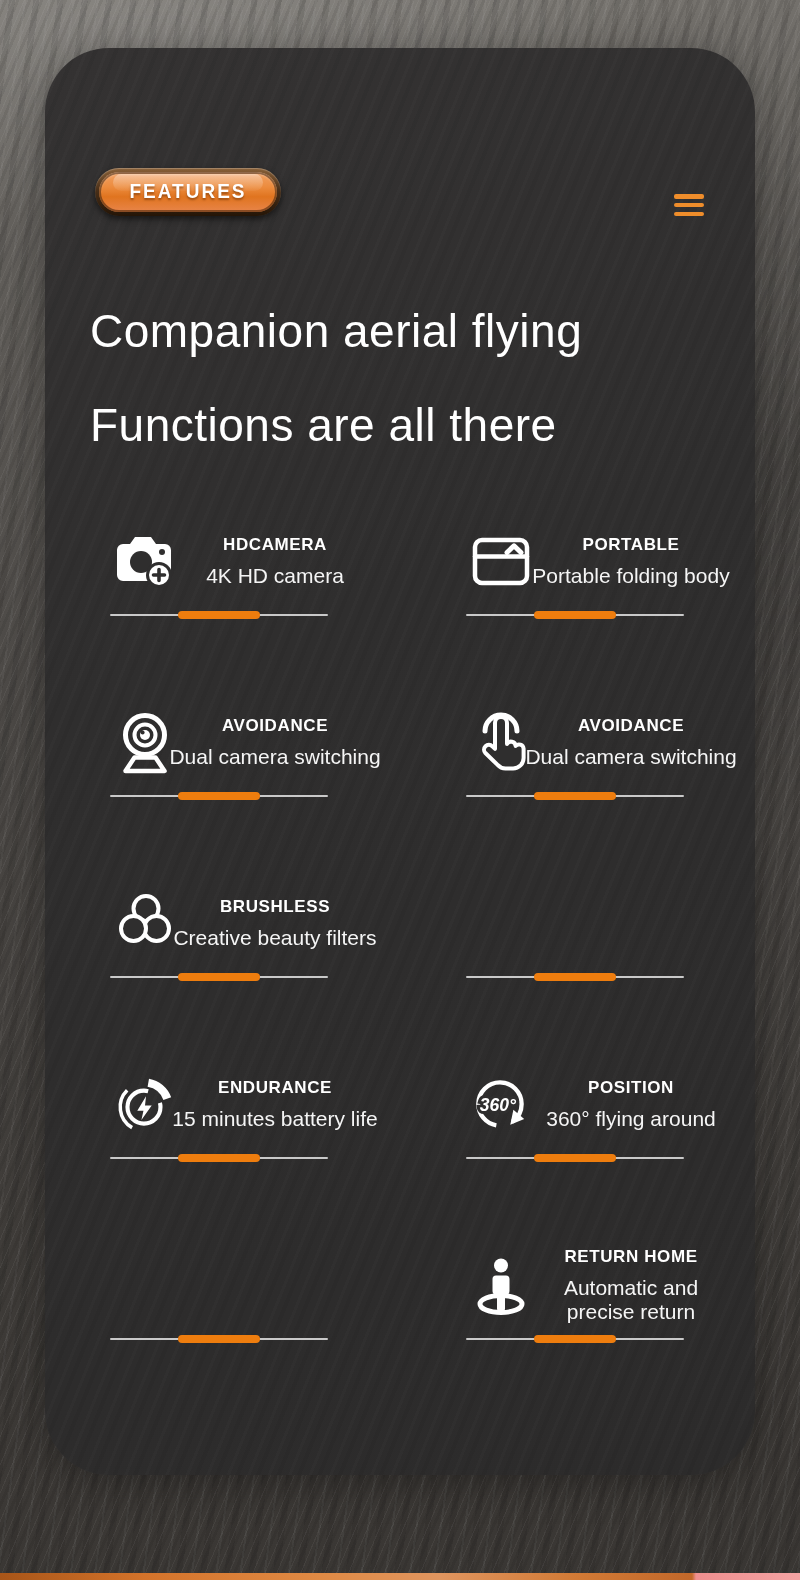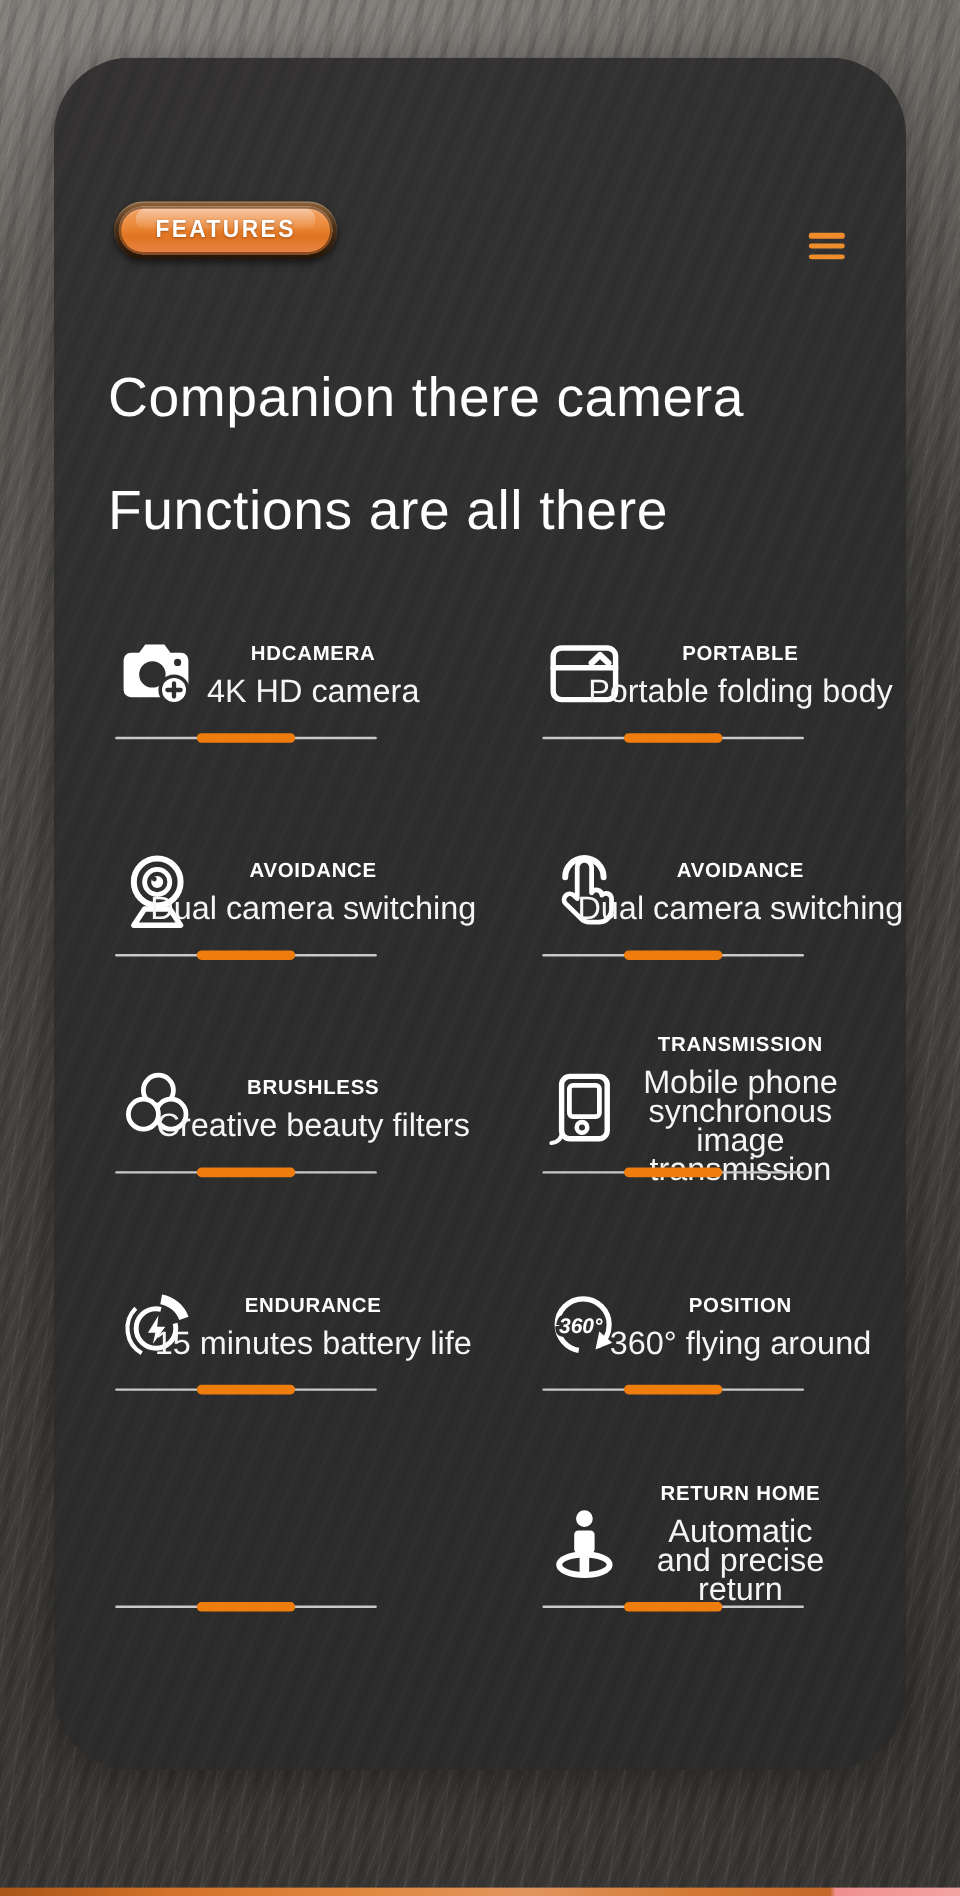"Companion there camera" div { text: there camera -> aerial flying }
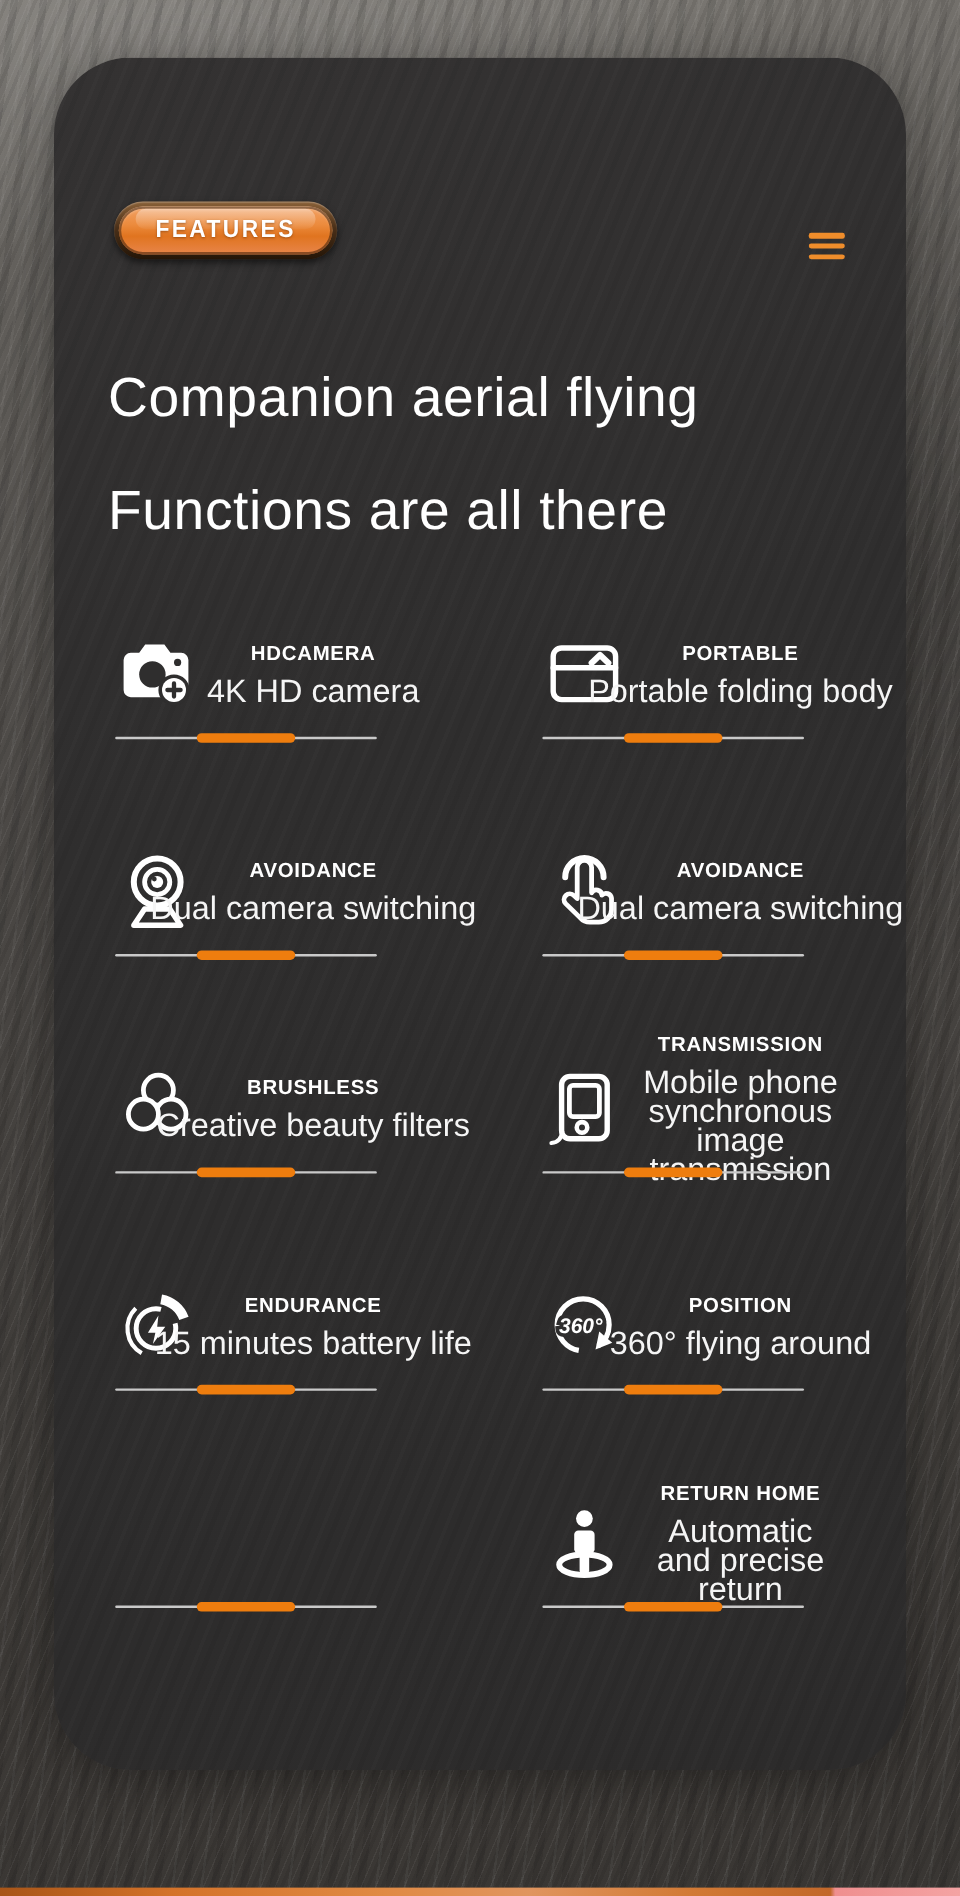"HDCAMERA" .grid { left: 51px -> 65px }
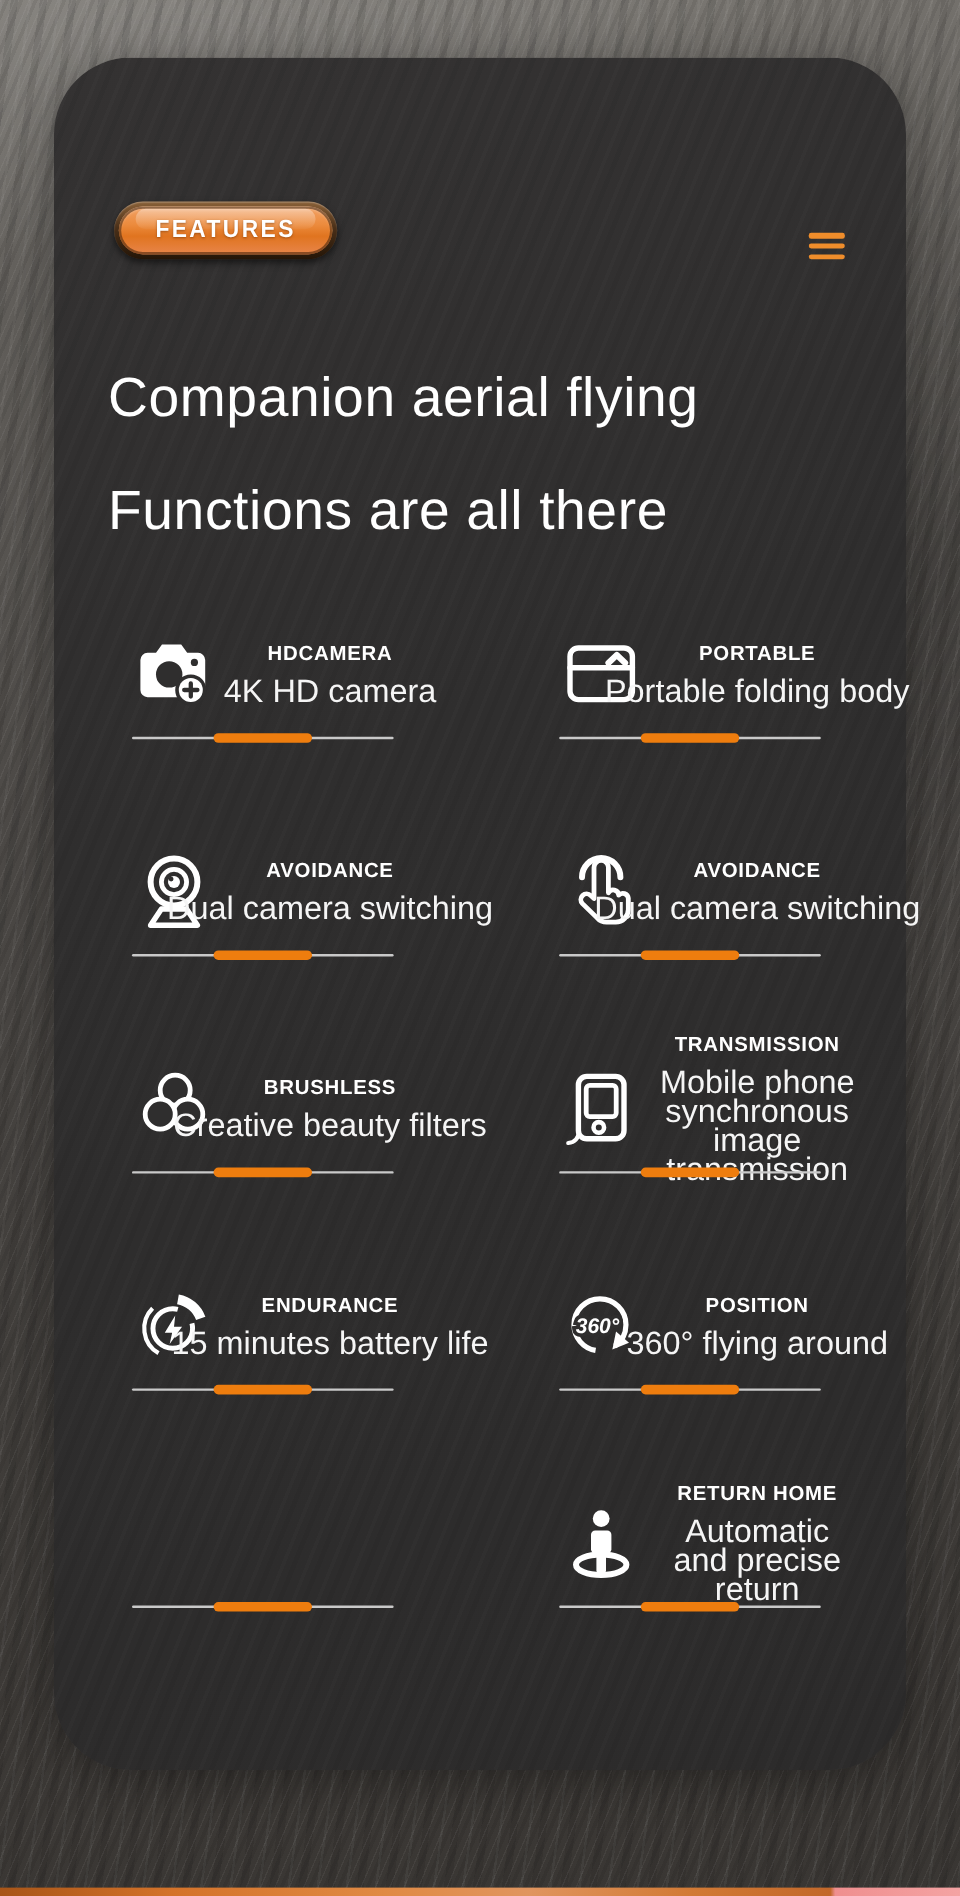"4K HD camera" .fdesc { font-size: 27px -> 21px }
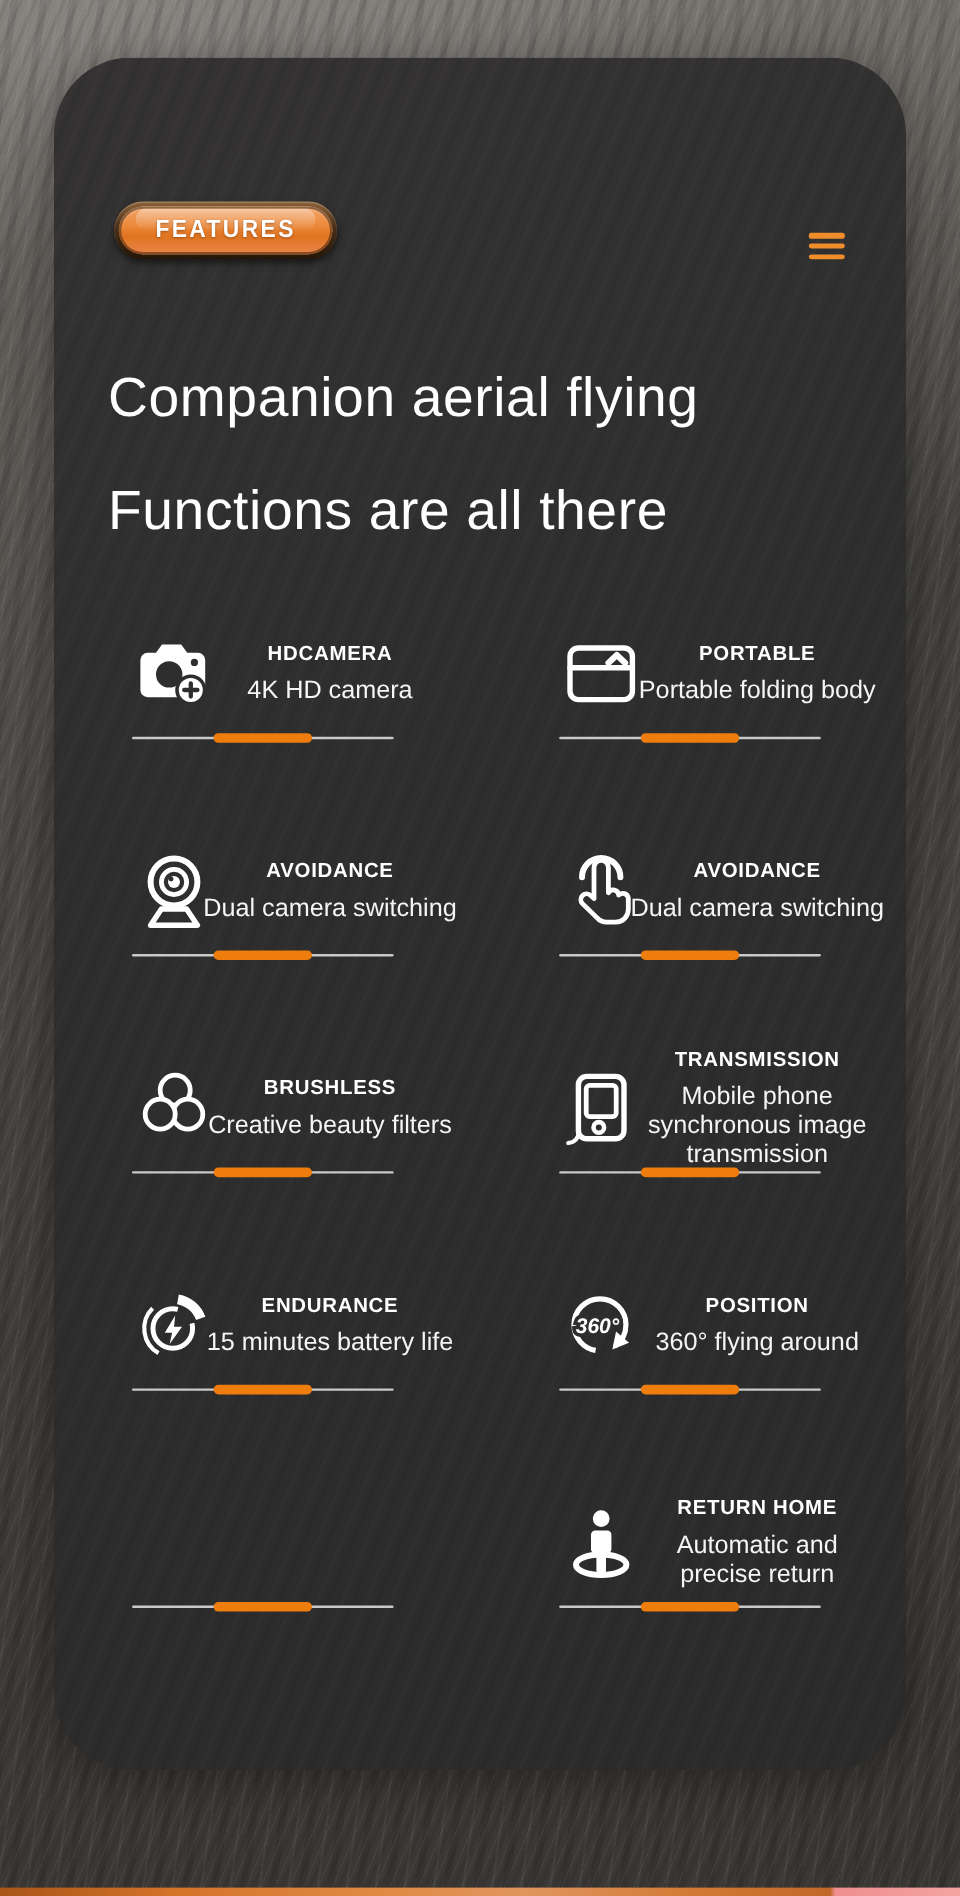"TRANSMISSION" div.frow { html: <div> <div> <svg> <rect></rect> <rect></rect> <circle></circle> <path></path> </svg> </div> <div> <div>TRANSMISSION</div> <div>Mobile phone synchronous image transmission</div> </div> </div> -> none }
